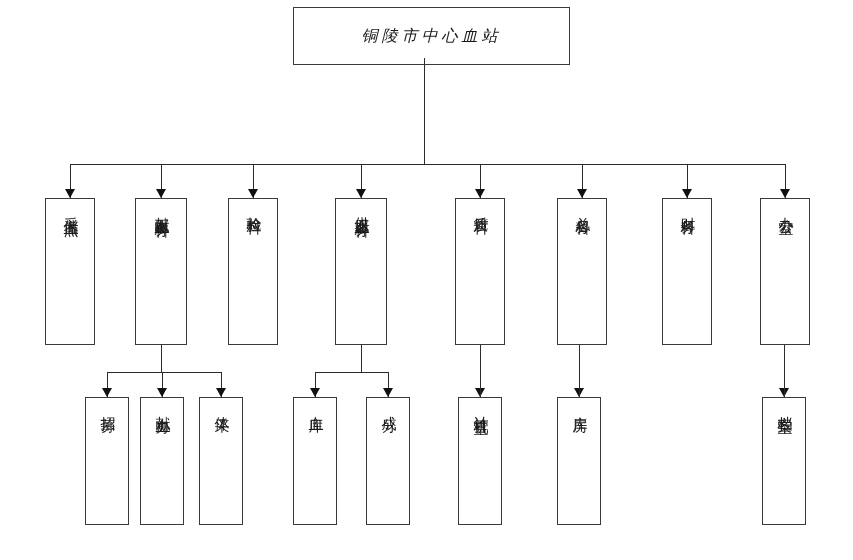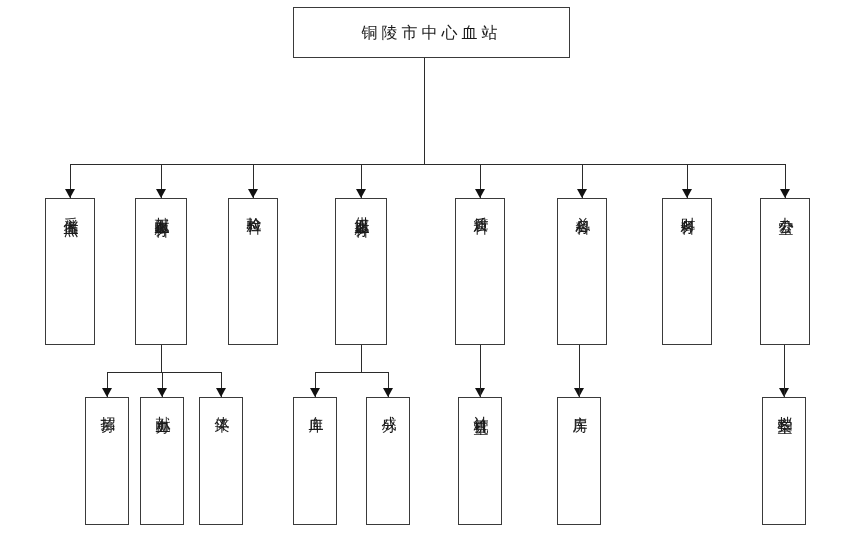"铜陵市中心血站" div.node { font-style: none -> italic; height: 51px -> 58px }
